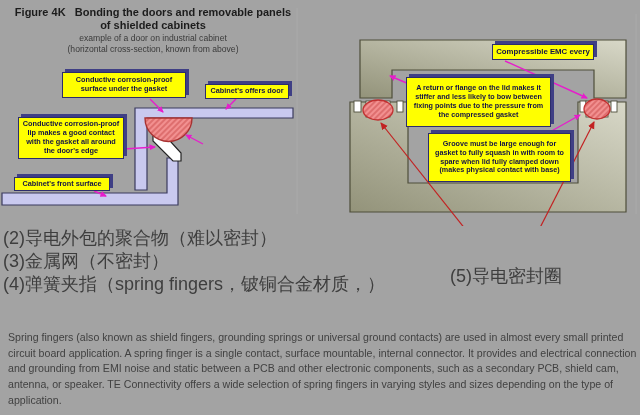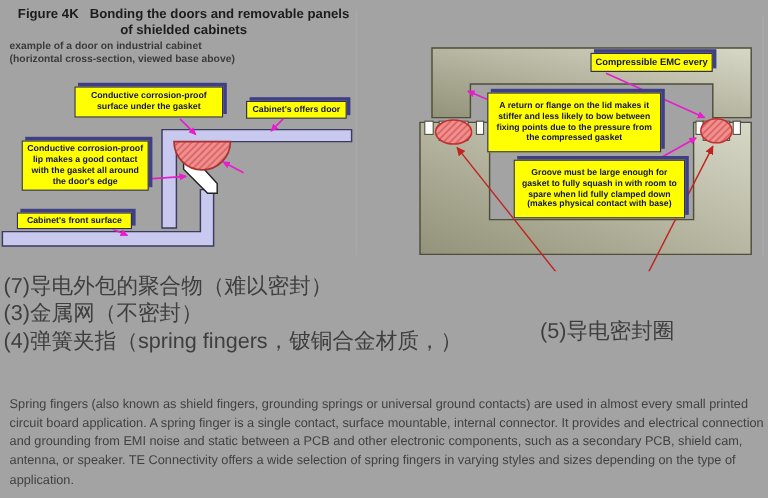"example of a door on" .fsub { font-weight: bold -> normal; text-align: none -> center }
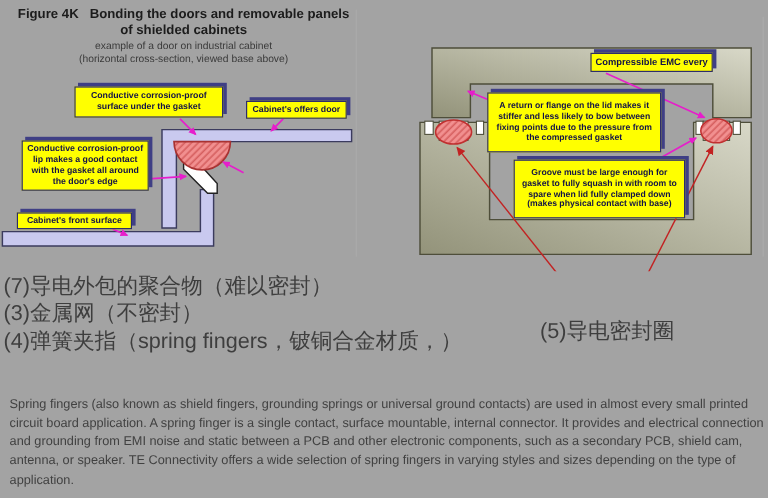"(horizontal cross-section, viewed base" div { text: viewed base -> known from }
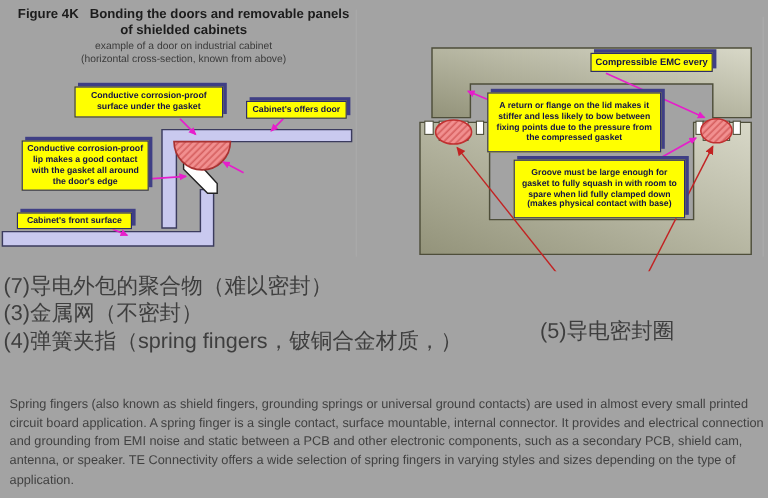"(7)导电外包的聚合物（难以密封）" div { text: 7 -> 2 }
